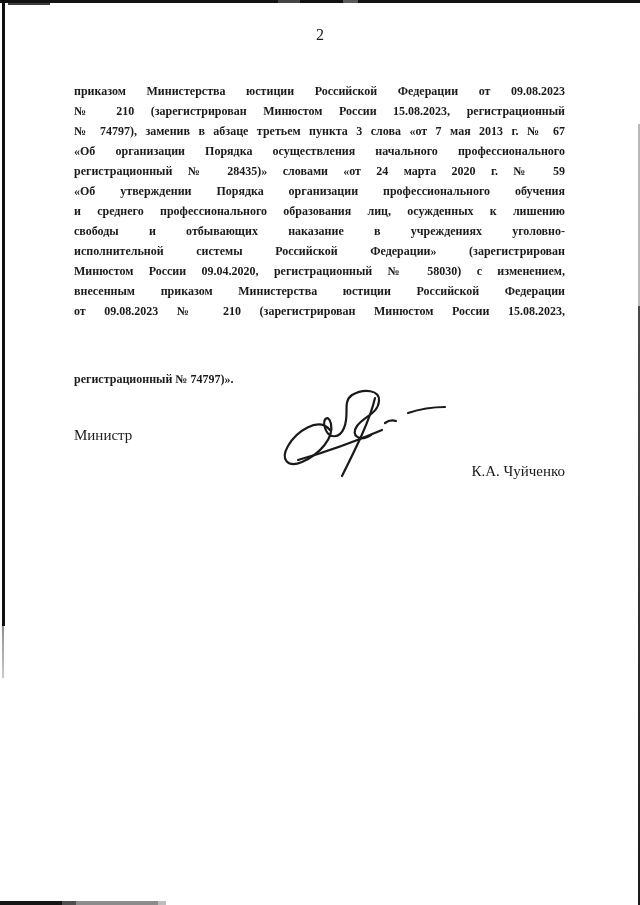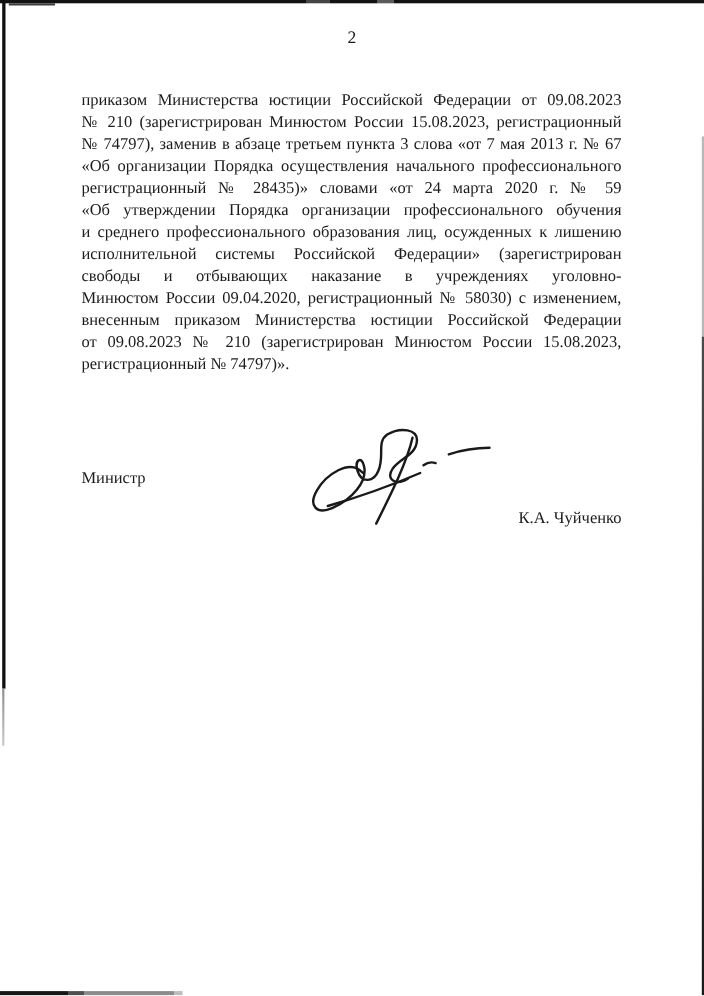"приказом Министерства юстиции Российской" .body-text { font-size: 15px -> 12px; font-weight: none -> bold }
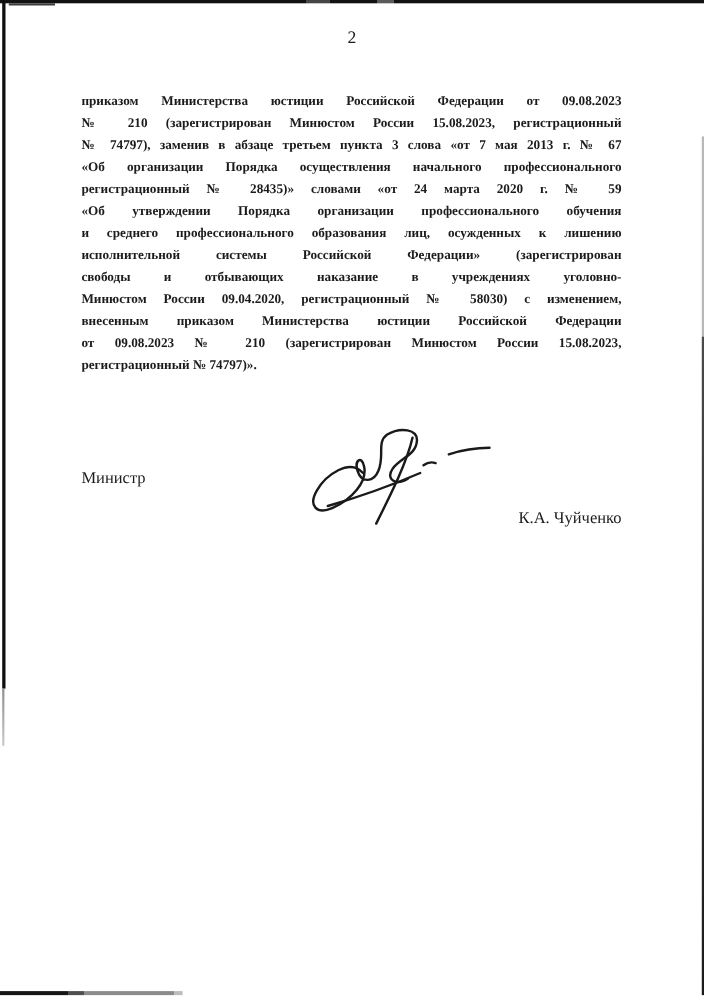"исполнительной системы Российской" div.tl { order: before "свободы и отбывающих наказание в" -> after "свободы и отбывающих наказание в" }
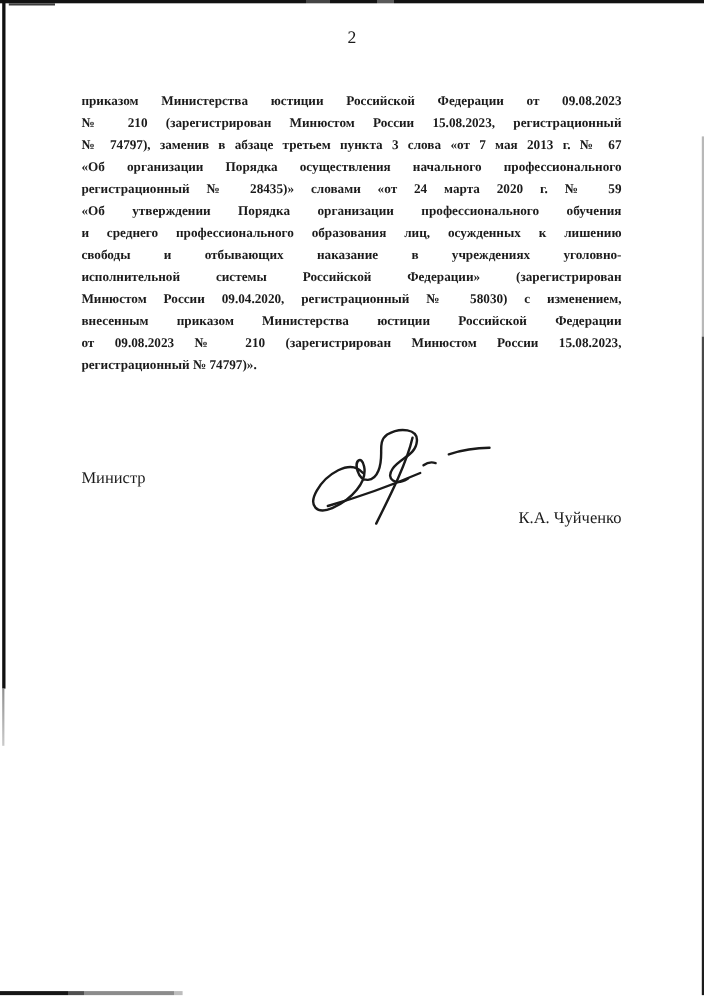"регистрационный № 74797)»." .tl.last { margin-top: none -> 48px }
